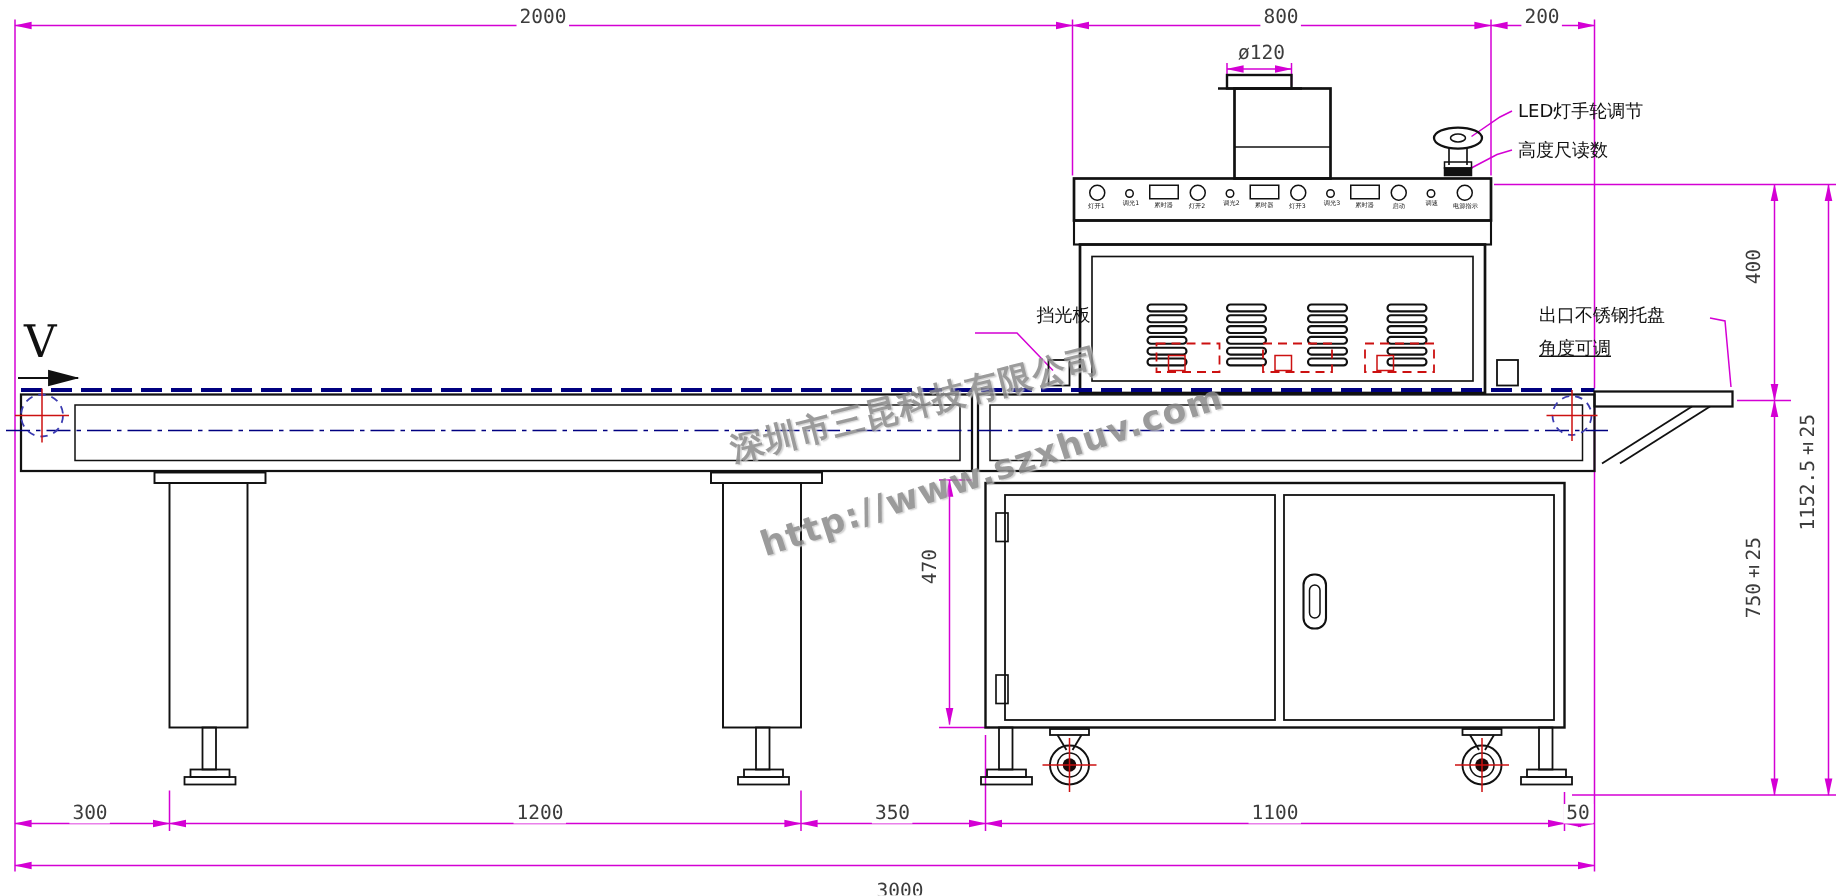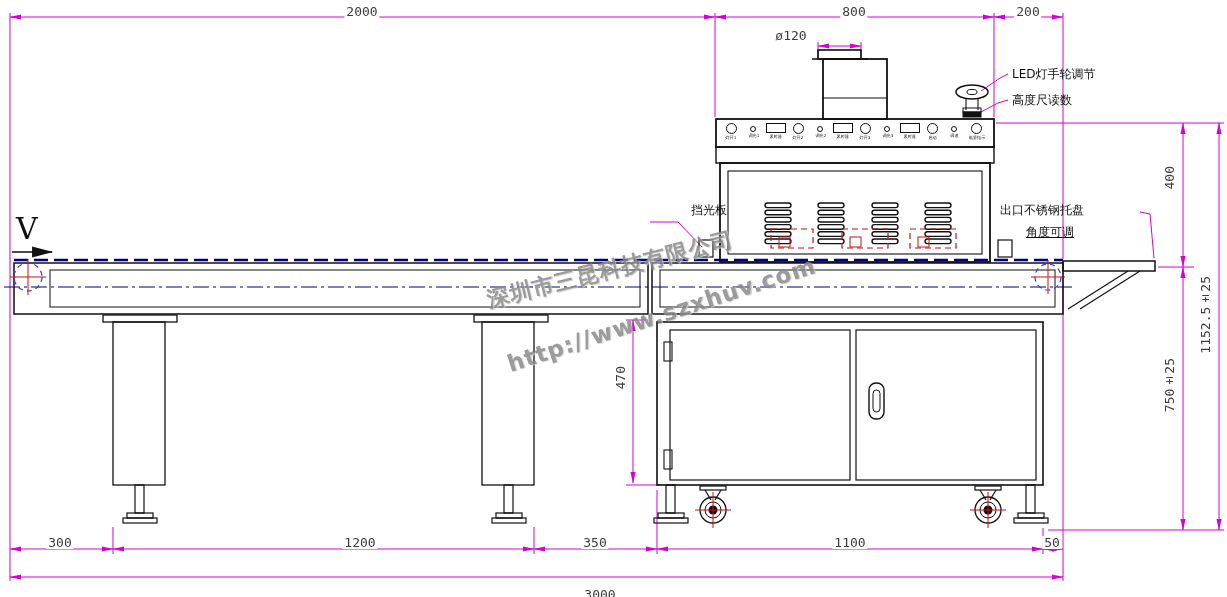"ø120" div.dimtxt { left: 791px -> 841px }
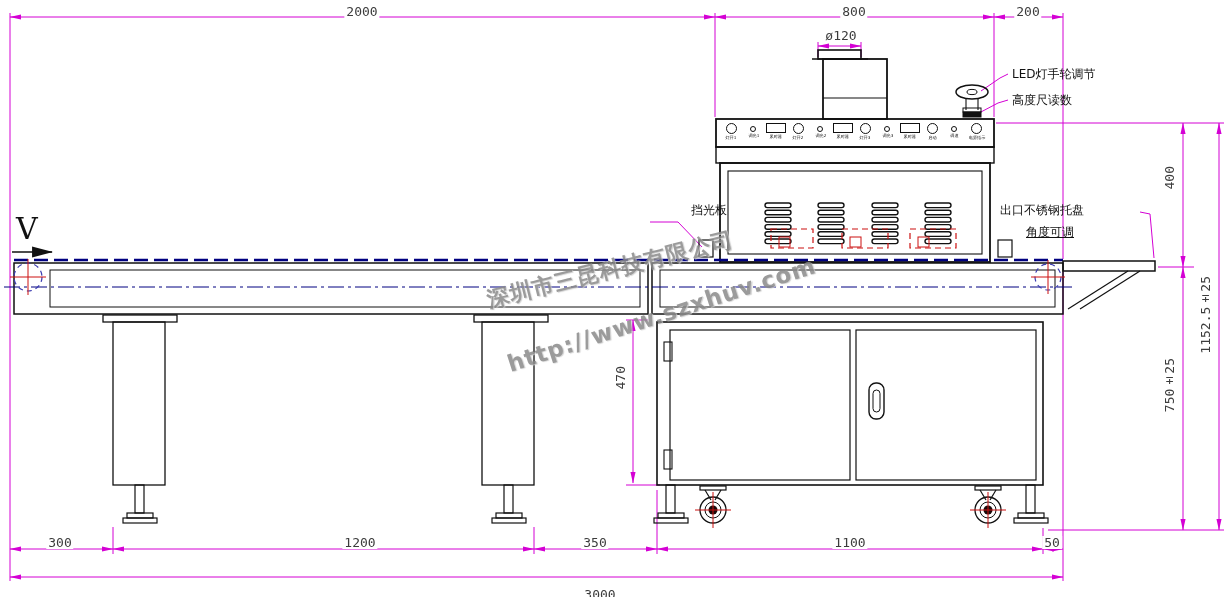"出口不锈钢托盘" div.ann { left: 1000px -> 1026px }
